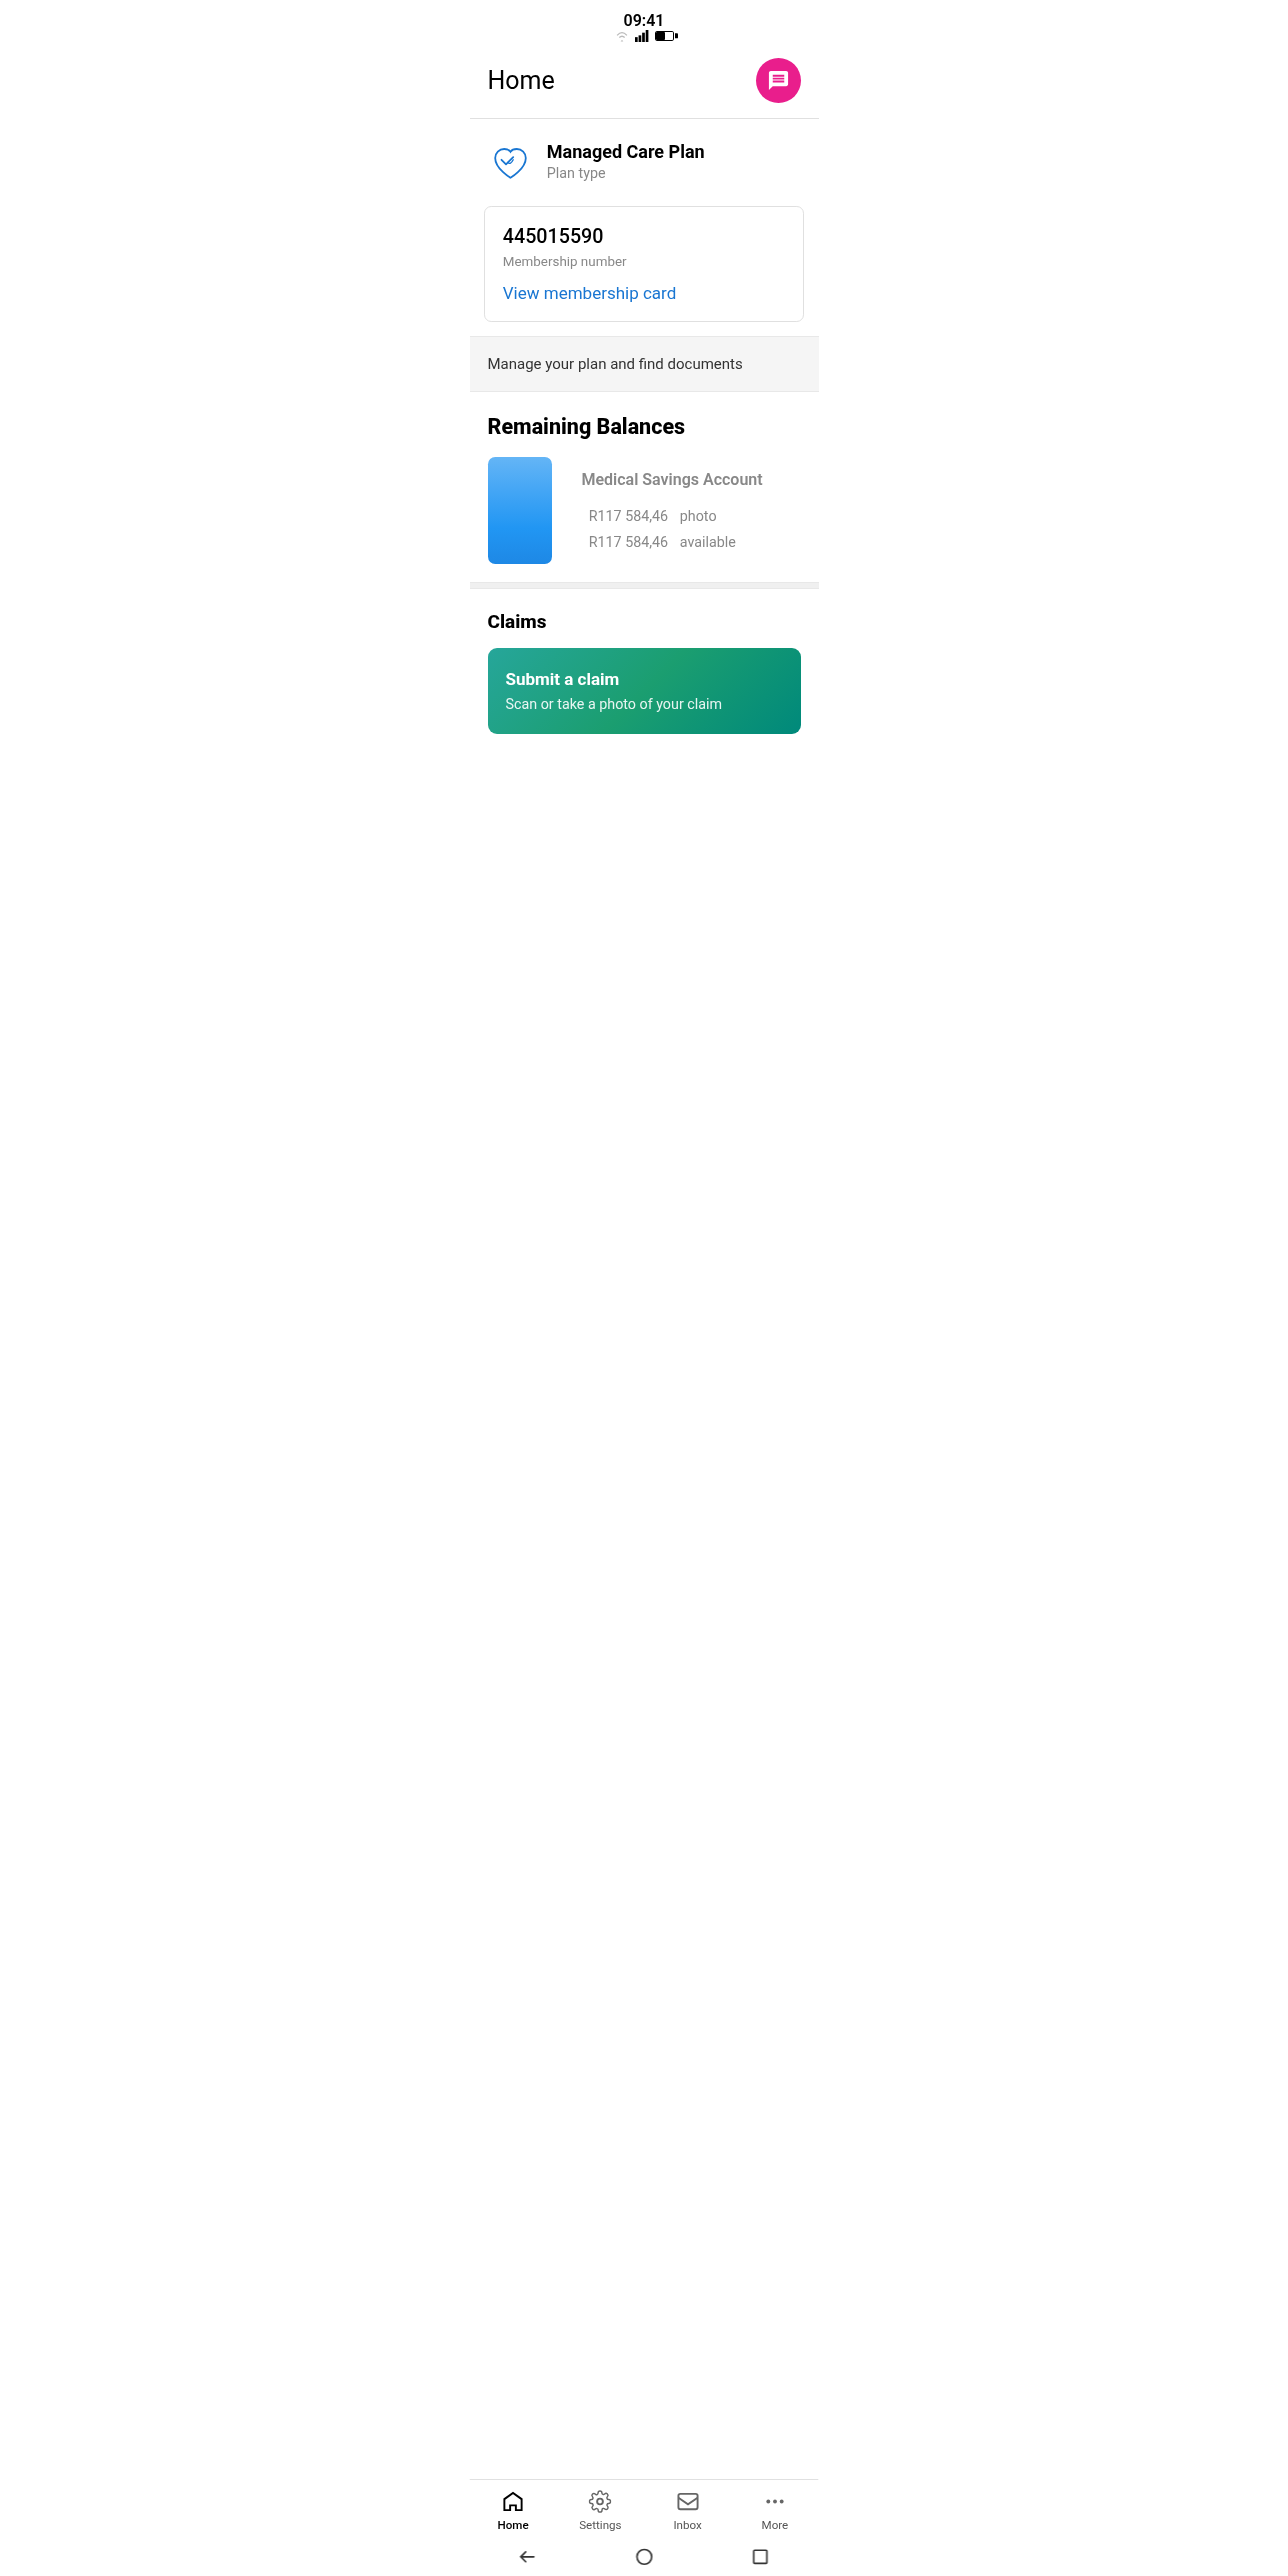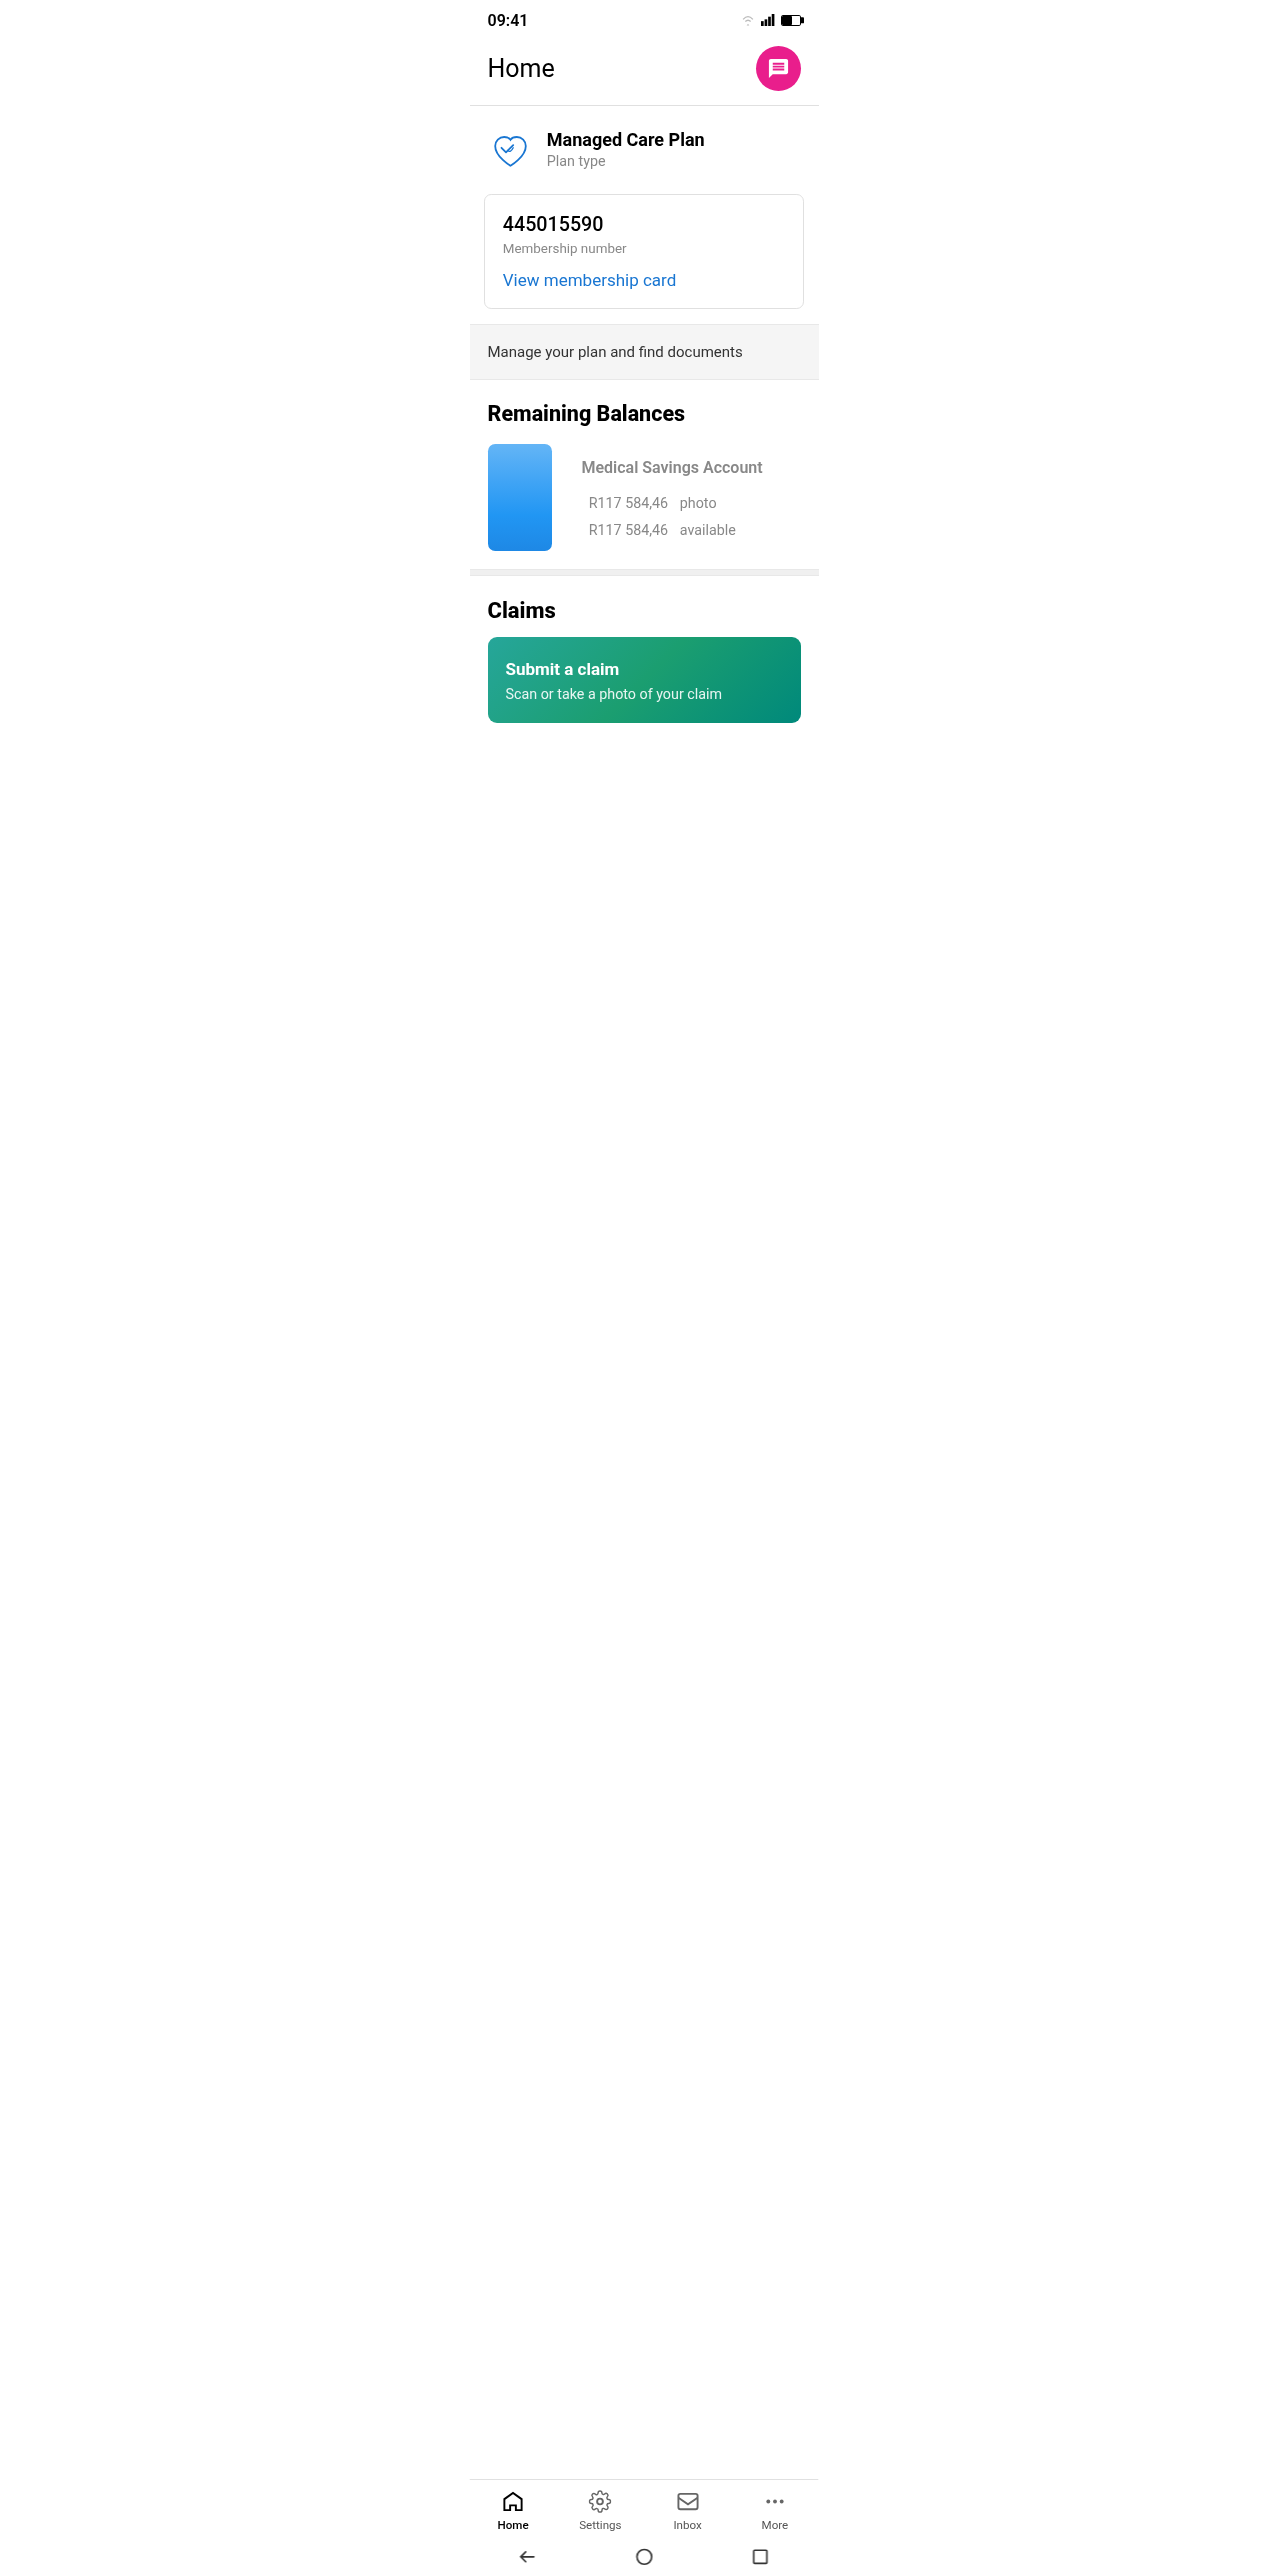"09:41" .status-bar { flex-direction: none -> column }
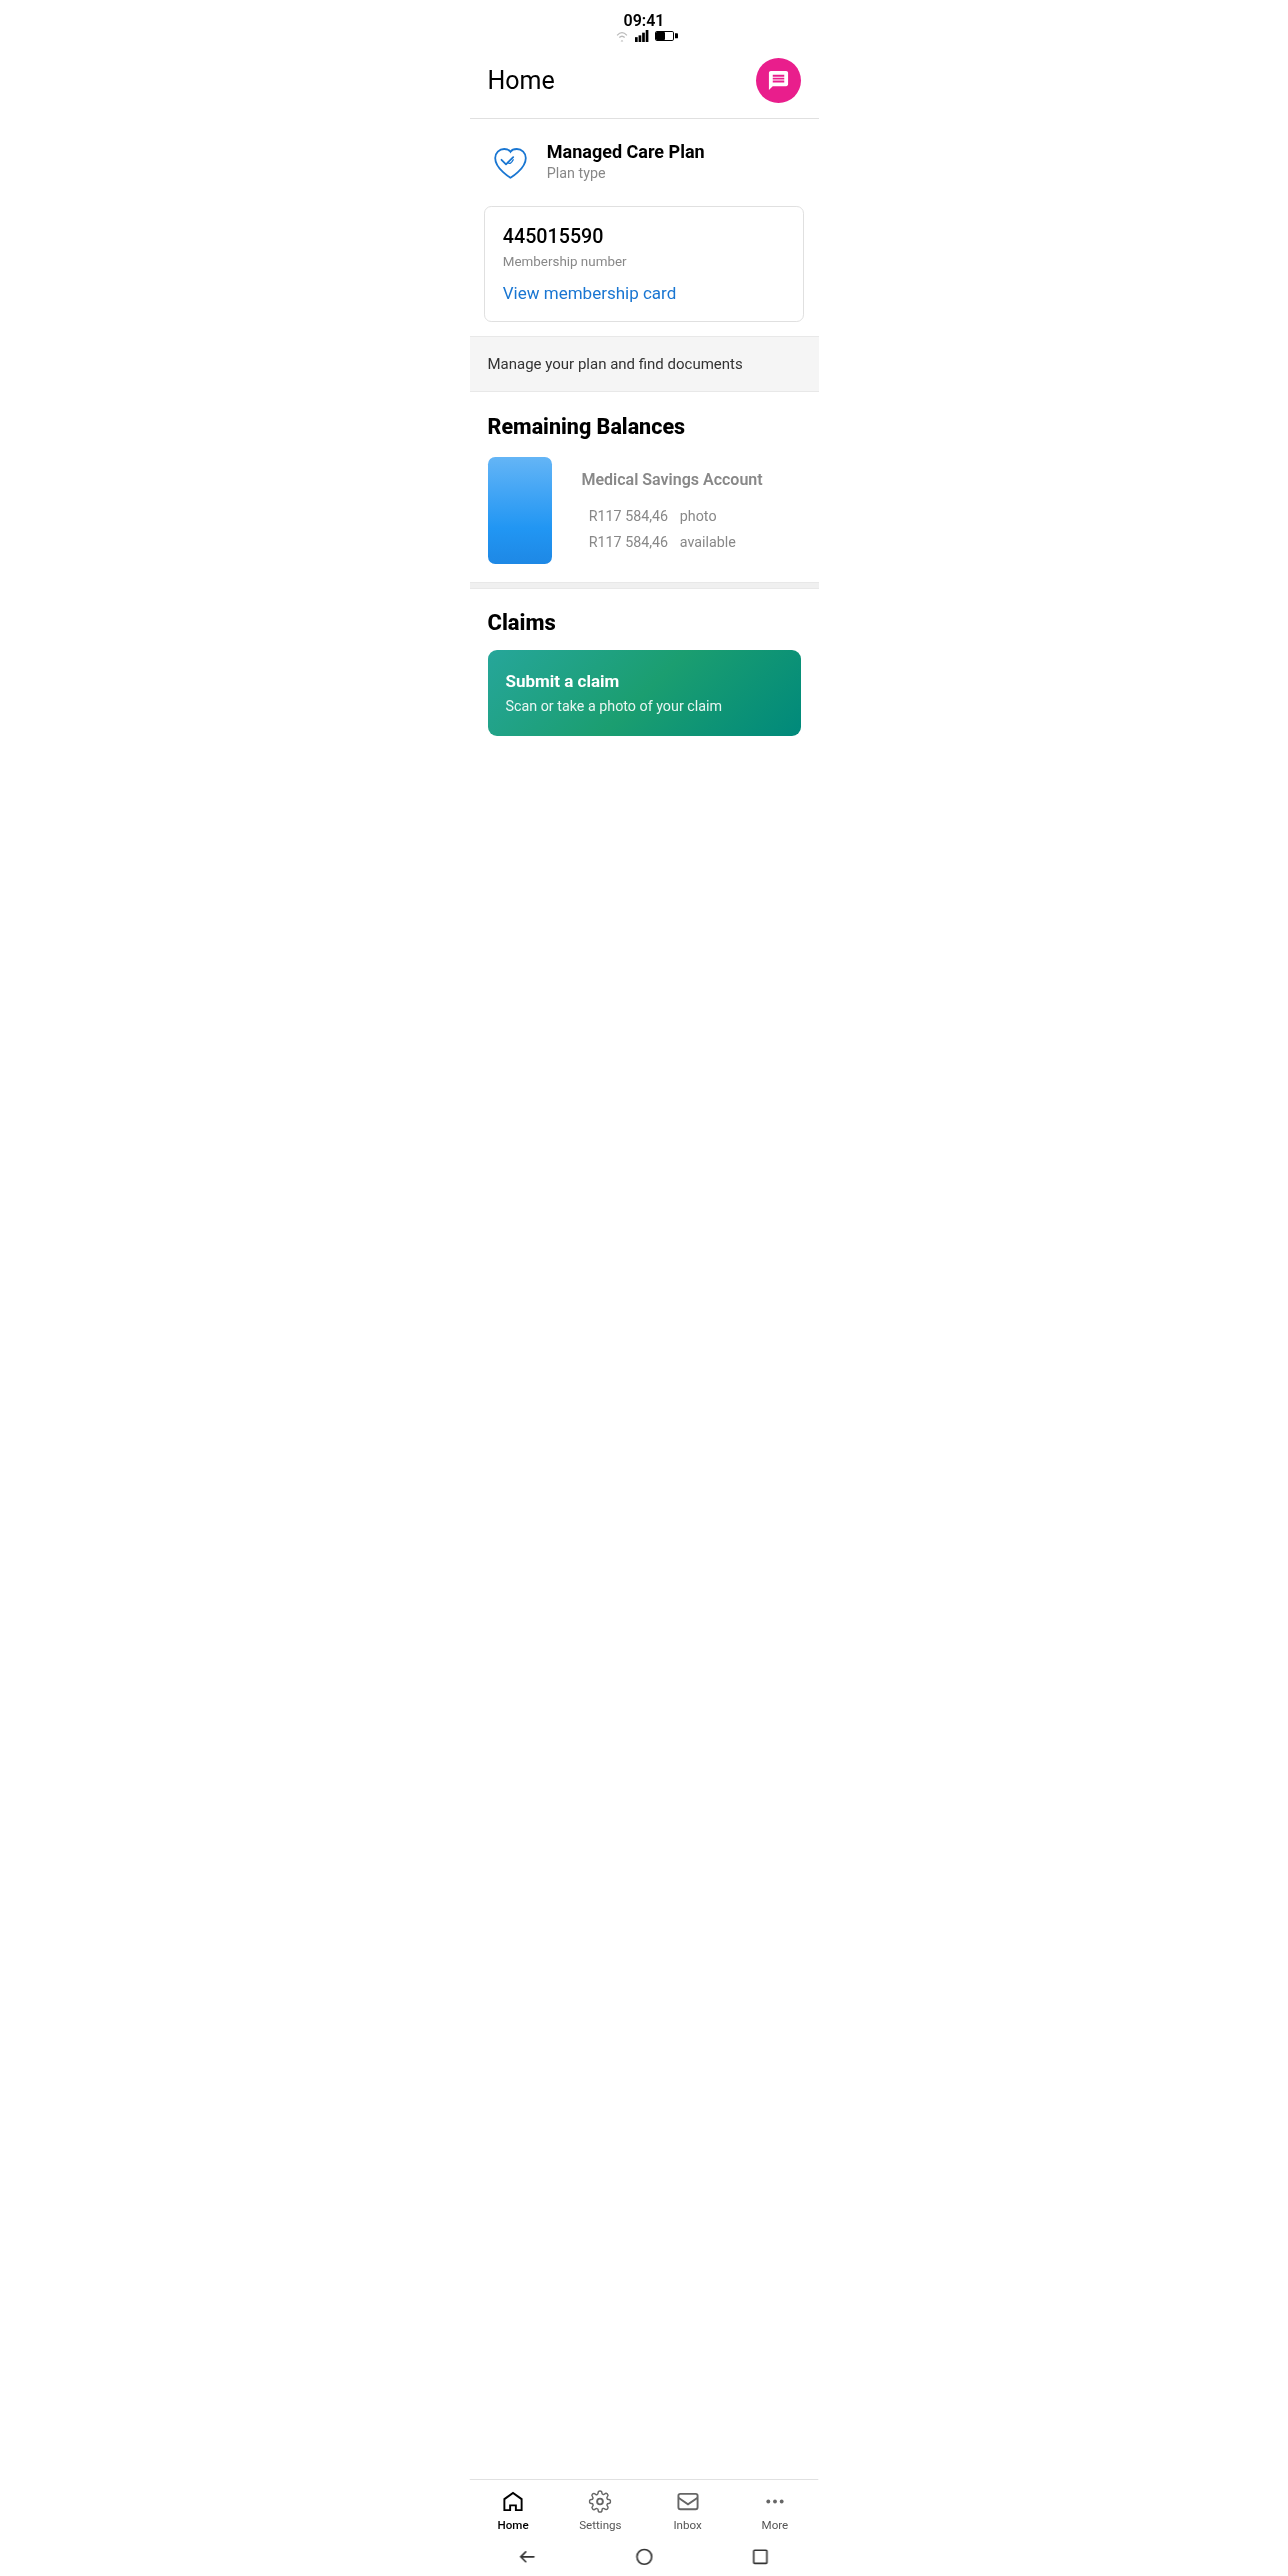"Claims" .claims-title { font-size: 22px -> 19px }
